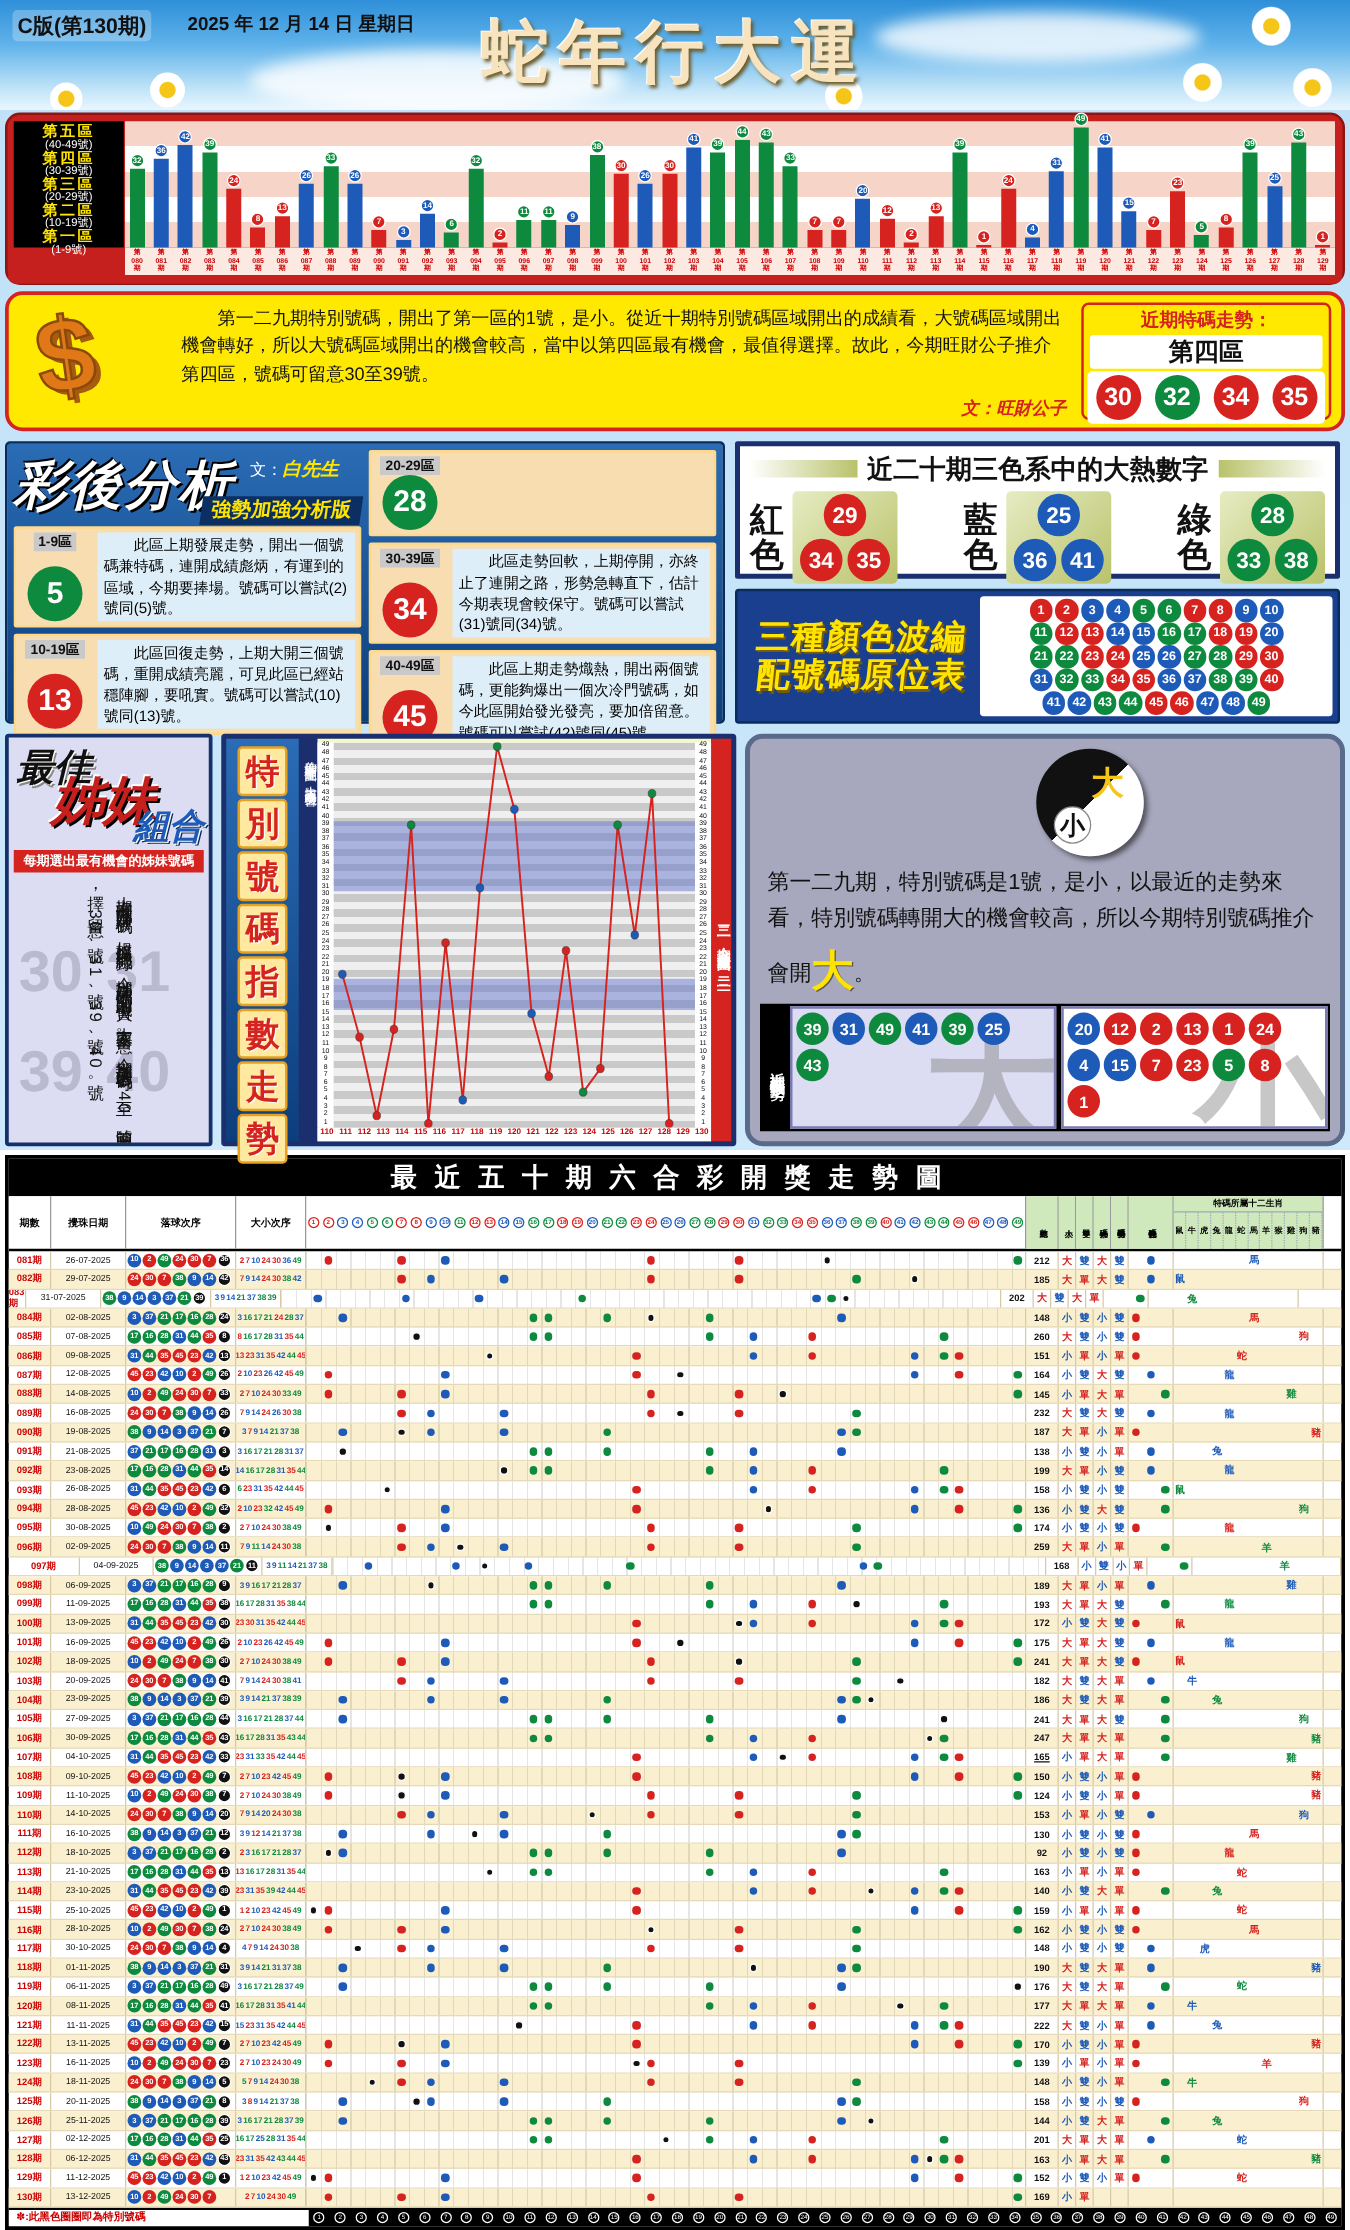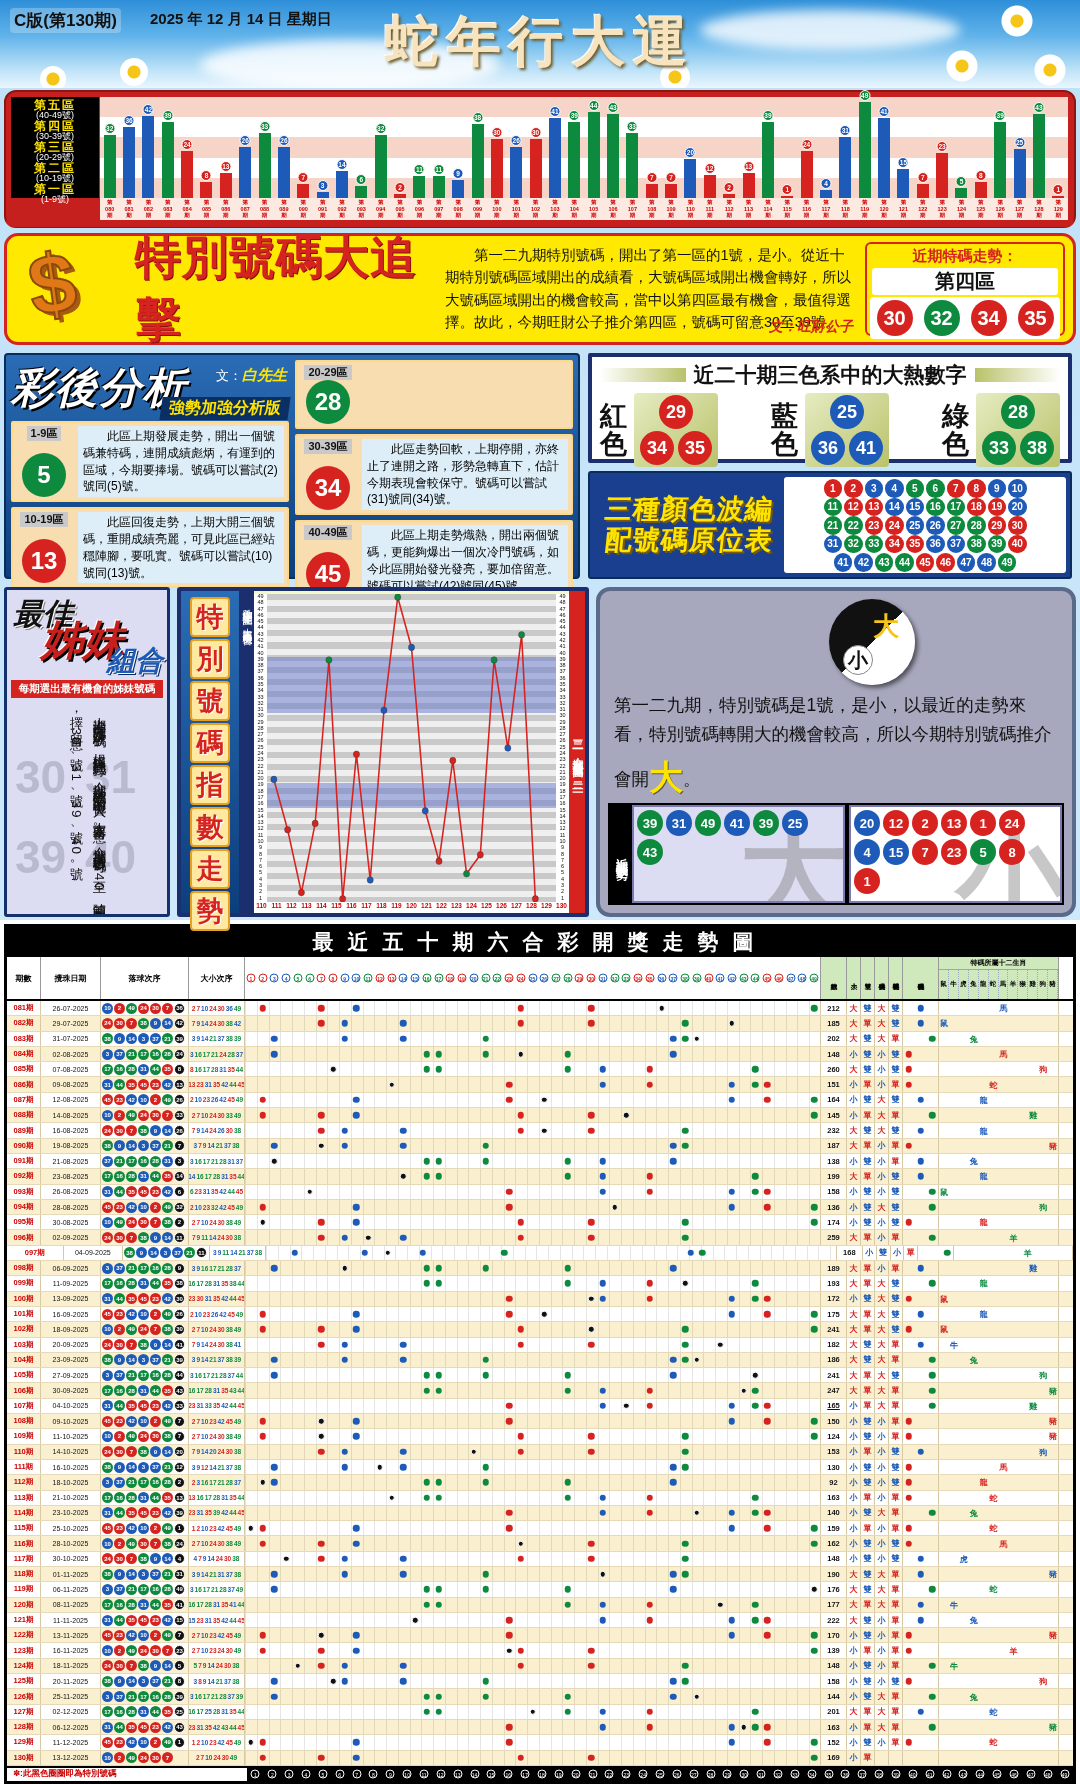"特別號碼大追擊" div.gold-title { html: <div> <span>特別號碼大追擊</span> </div> -> none }
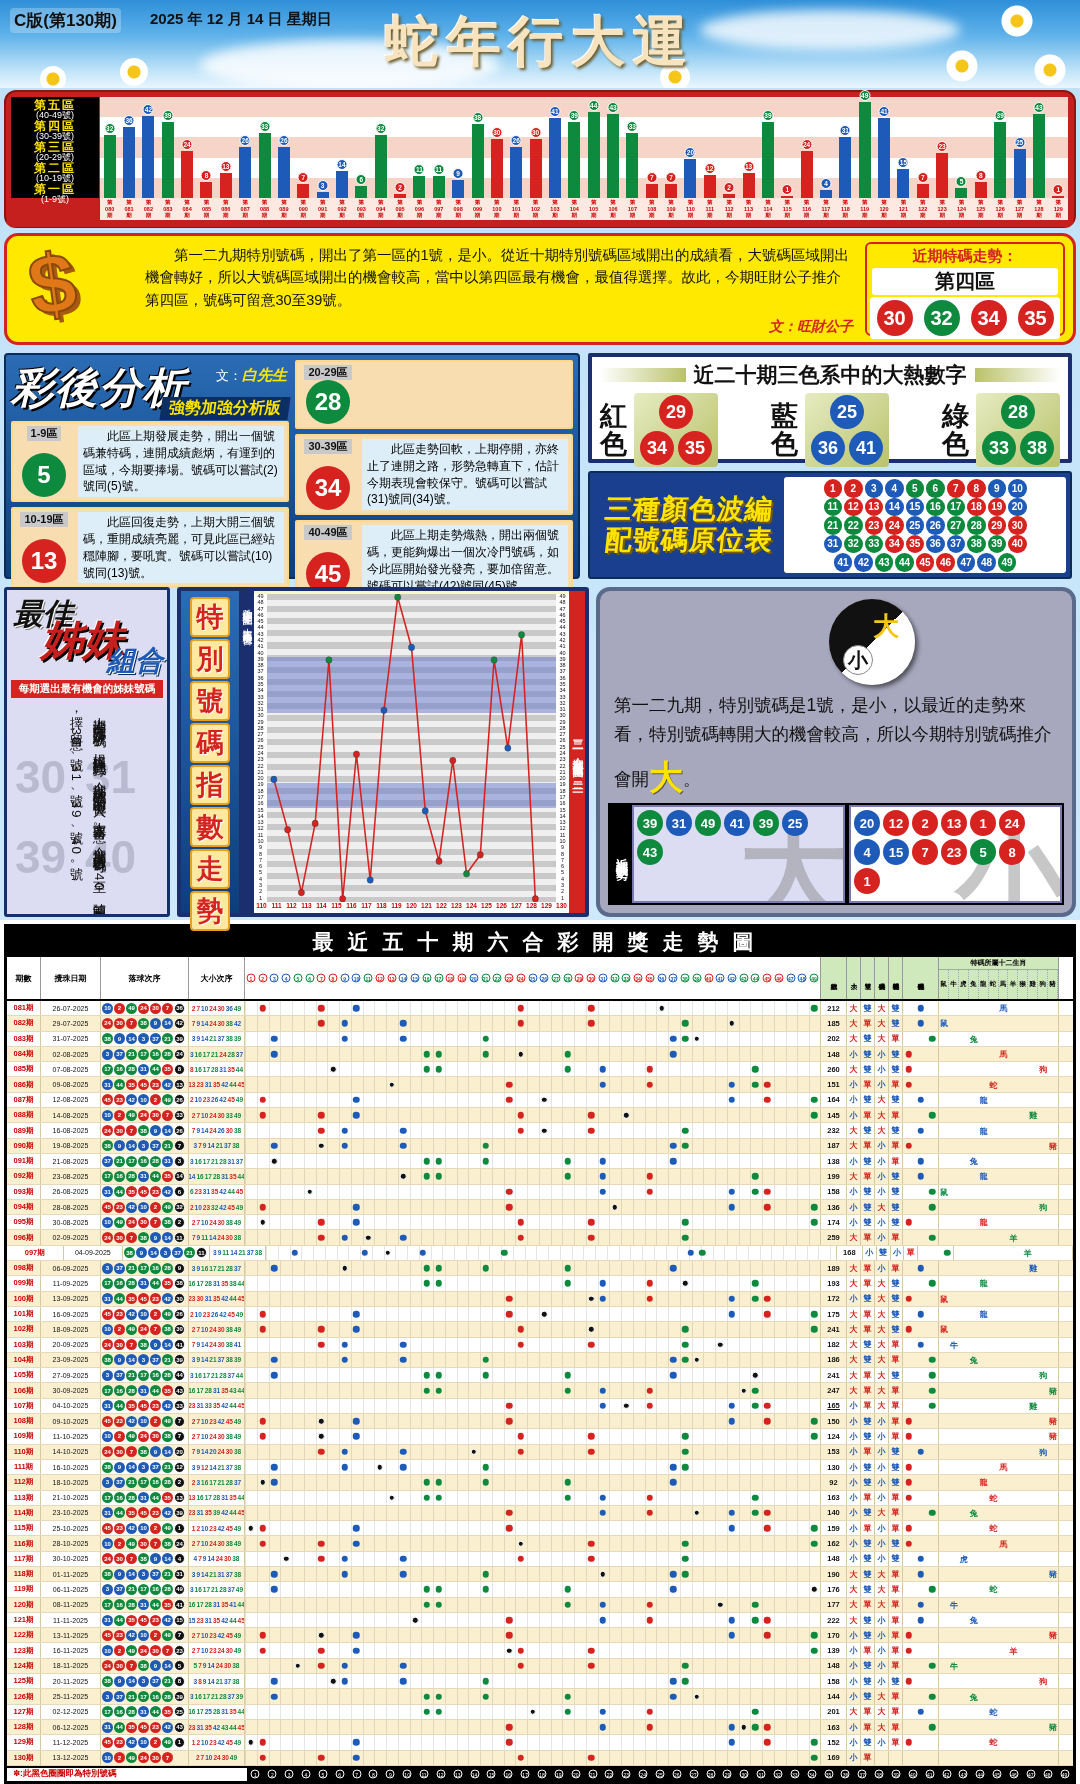"文：白先生" .an-title .a { right: 2px -> 18px }
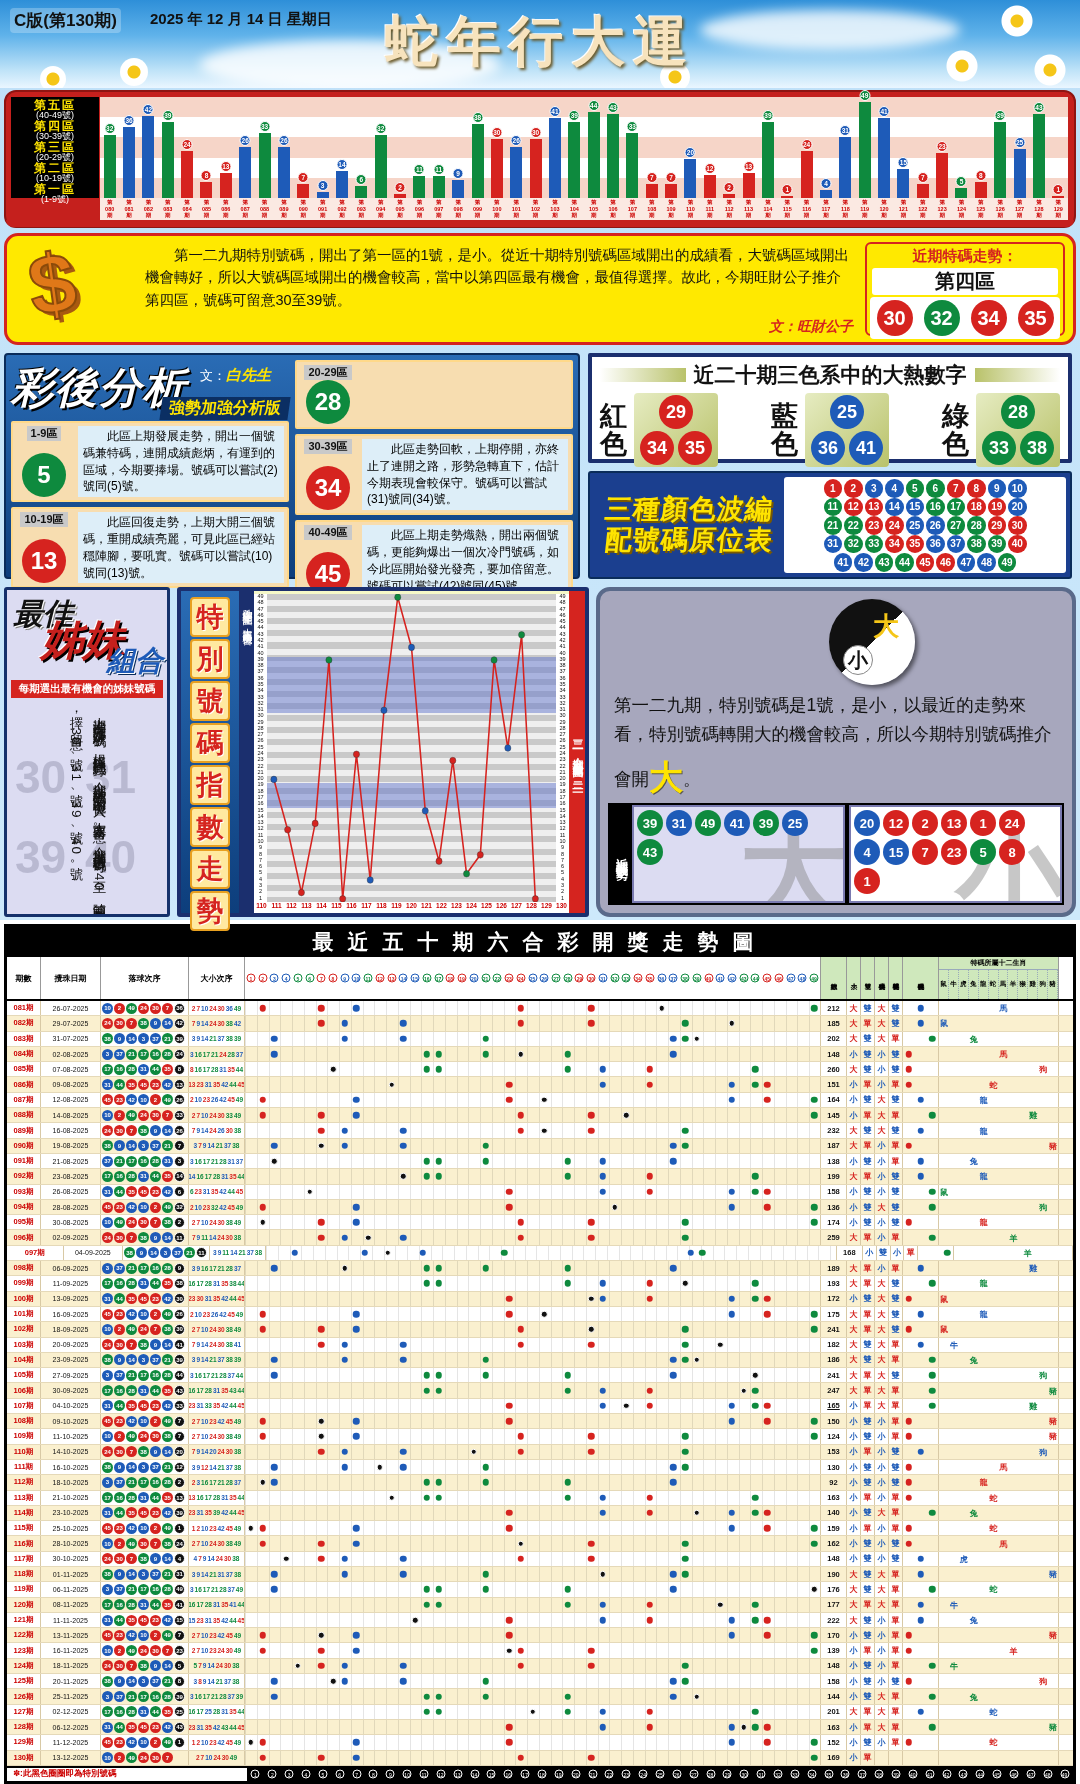"083期" div.h-cell { width: 34px -> 14px }
